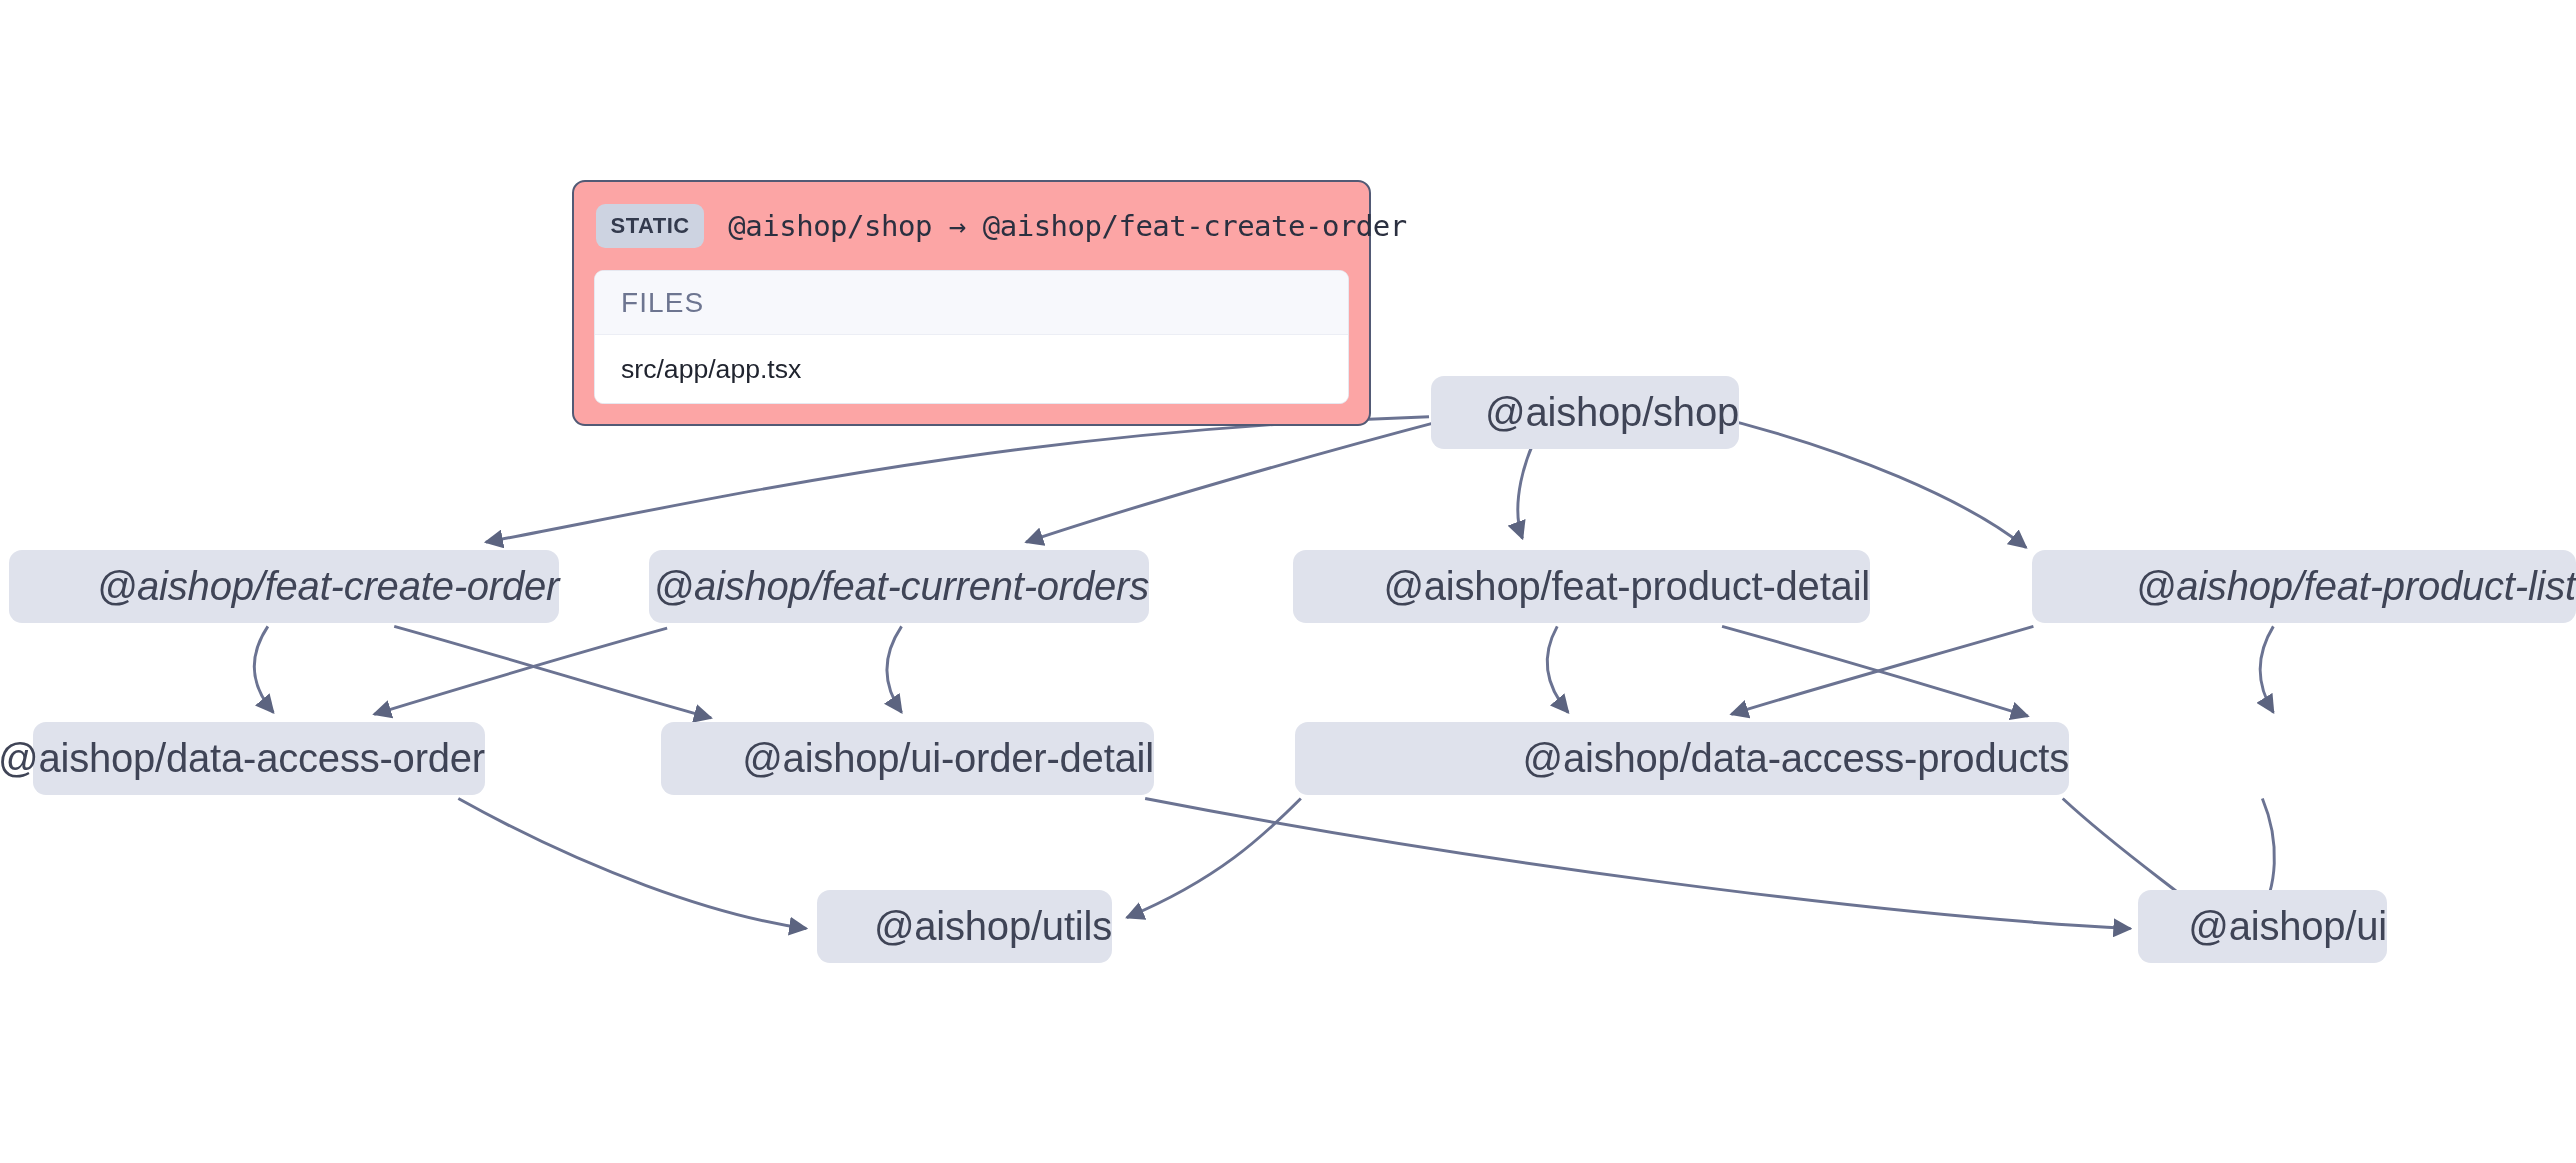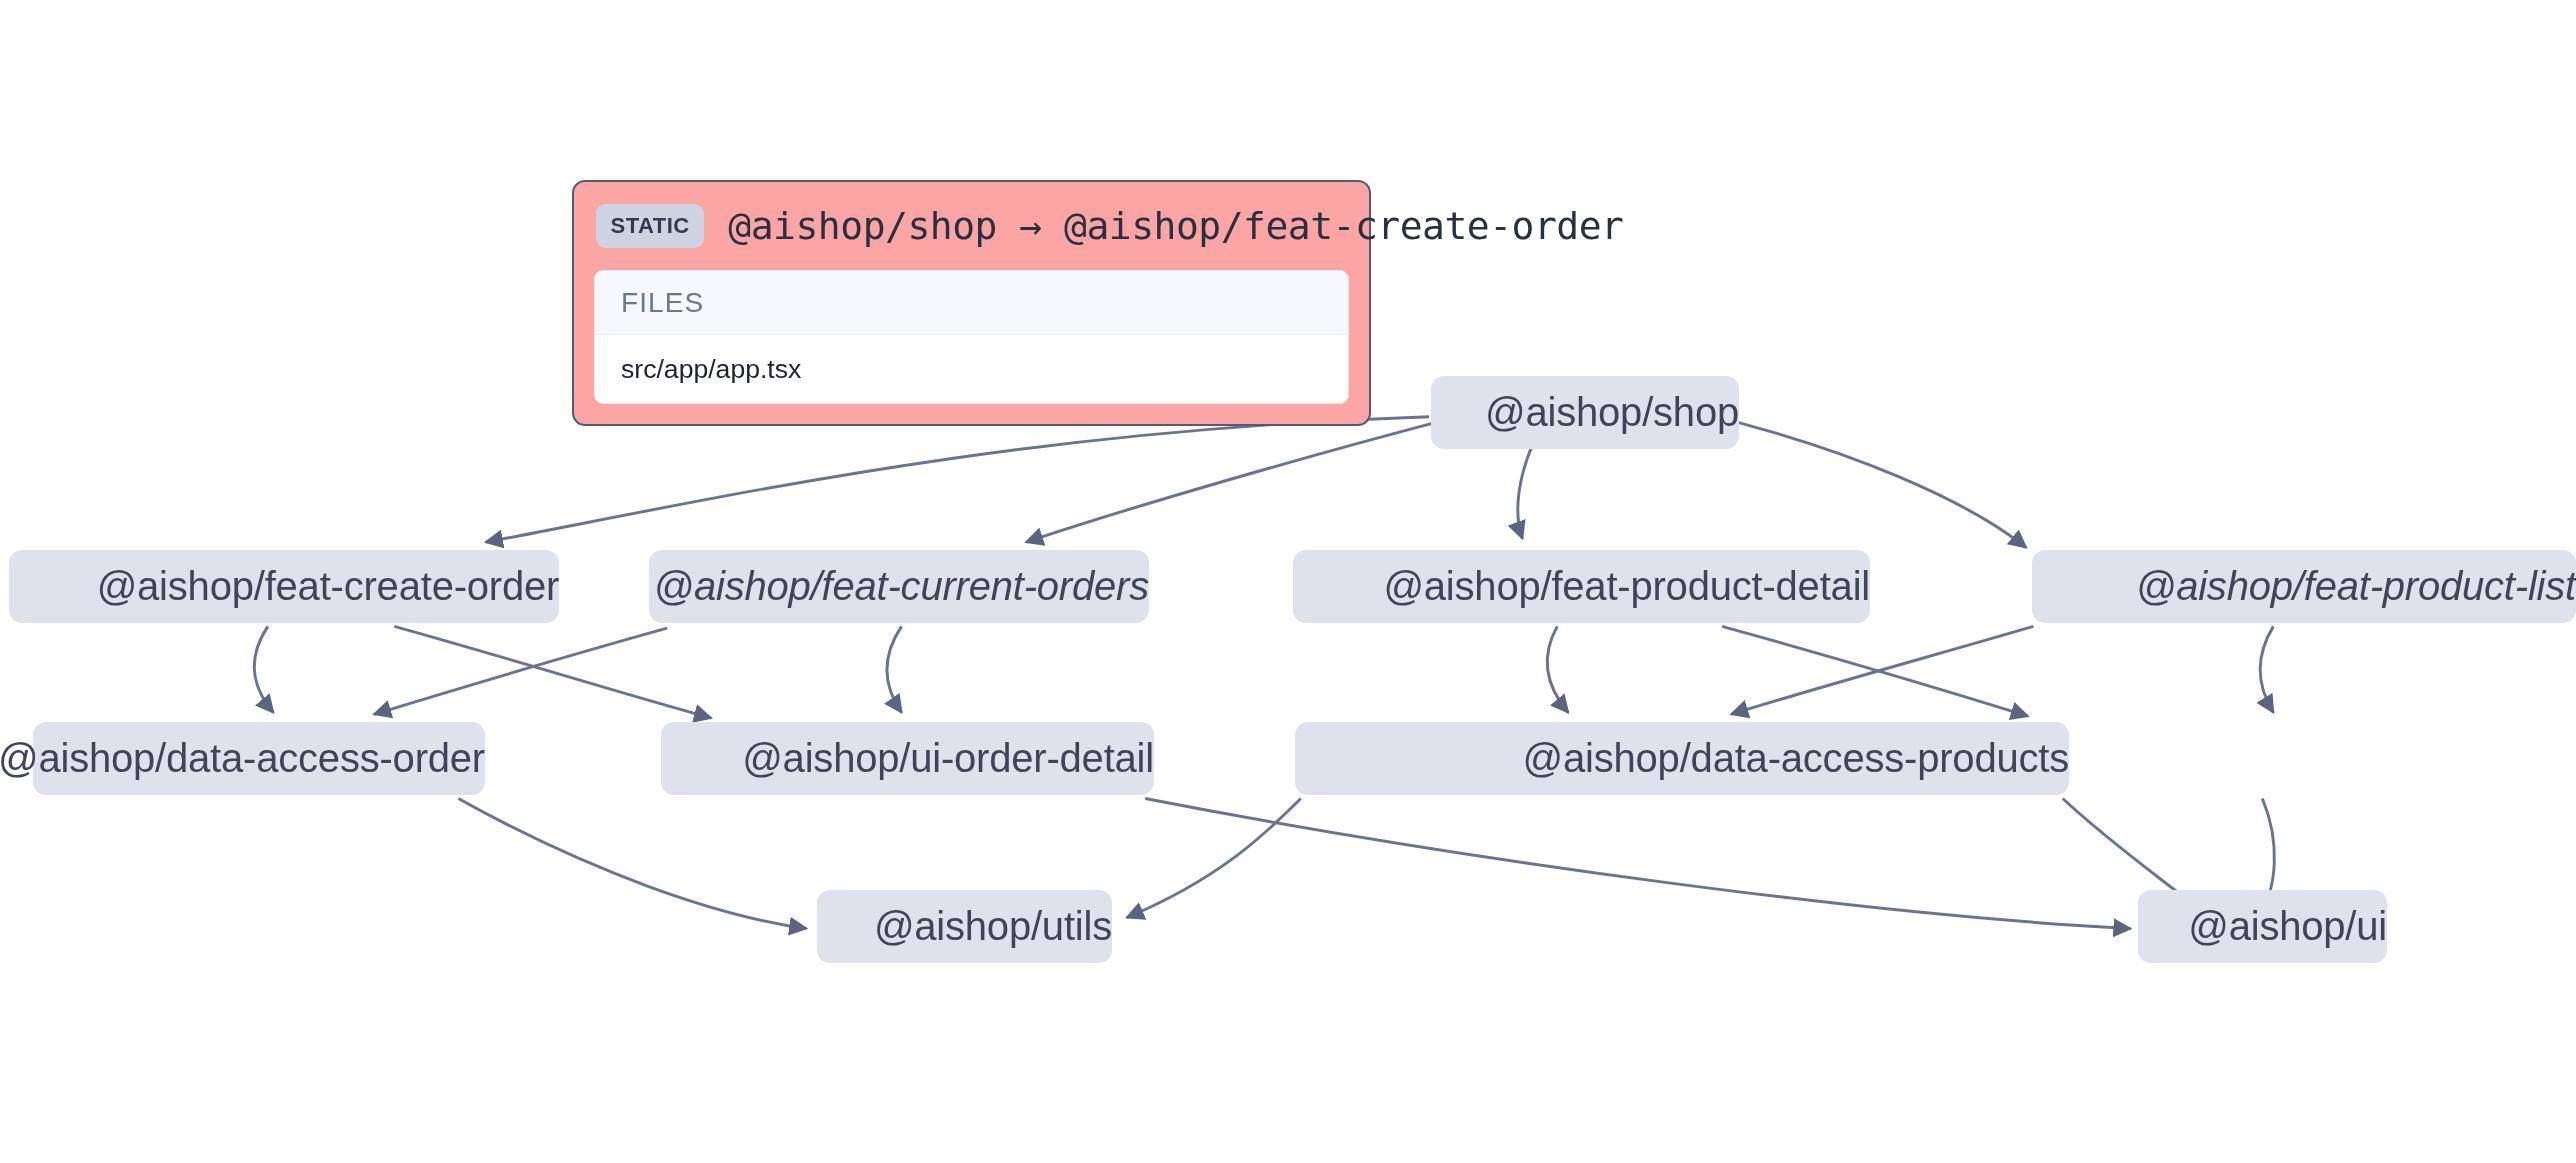"@aishop/shop → @aishop/feat-create-order" .dep-text { font-size: 38px -> 29px }
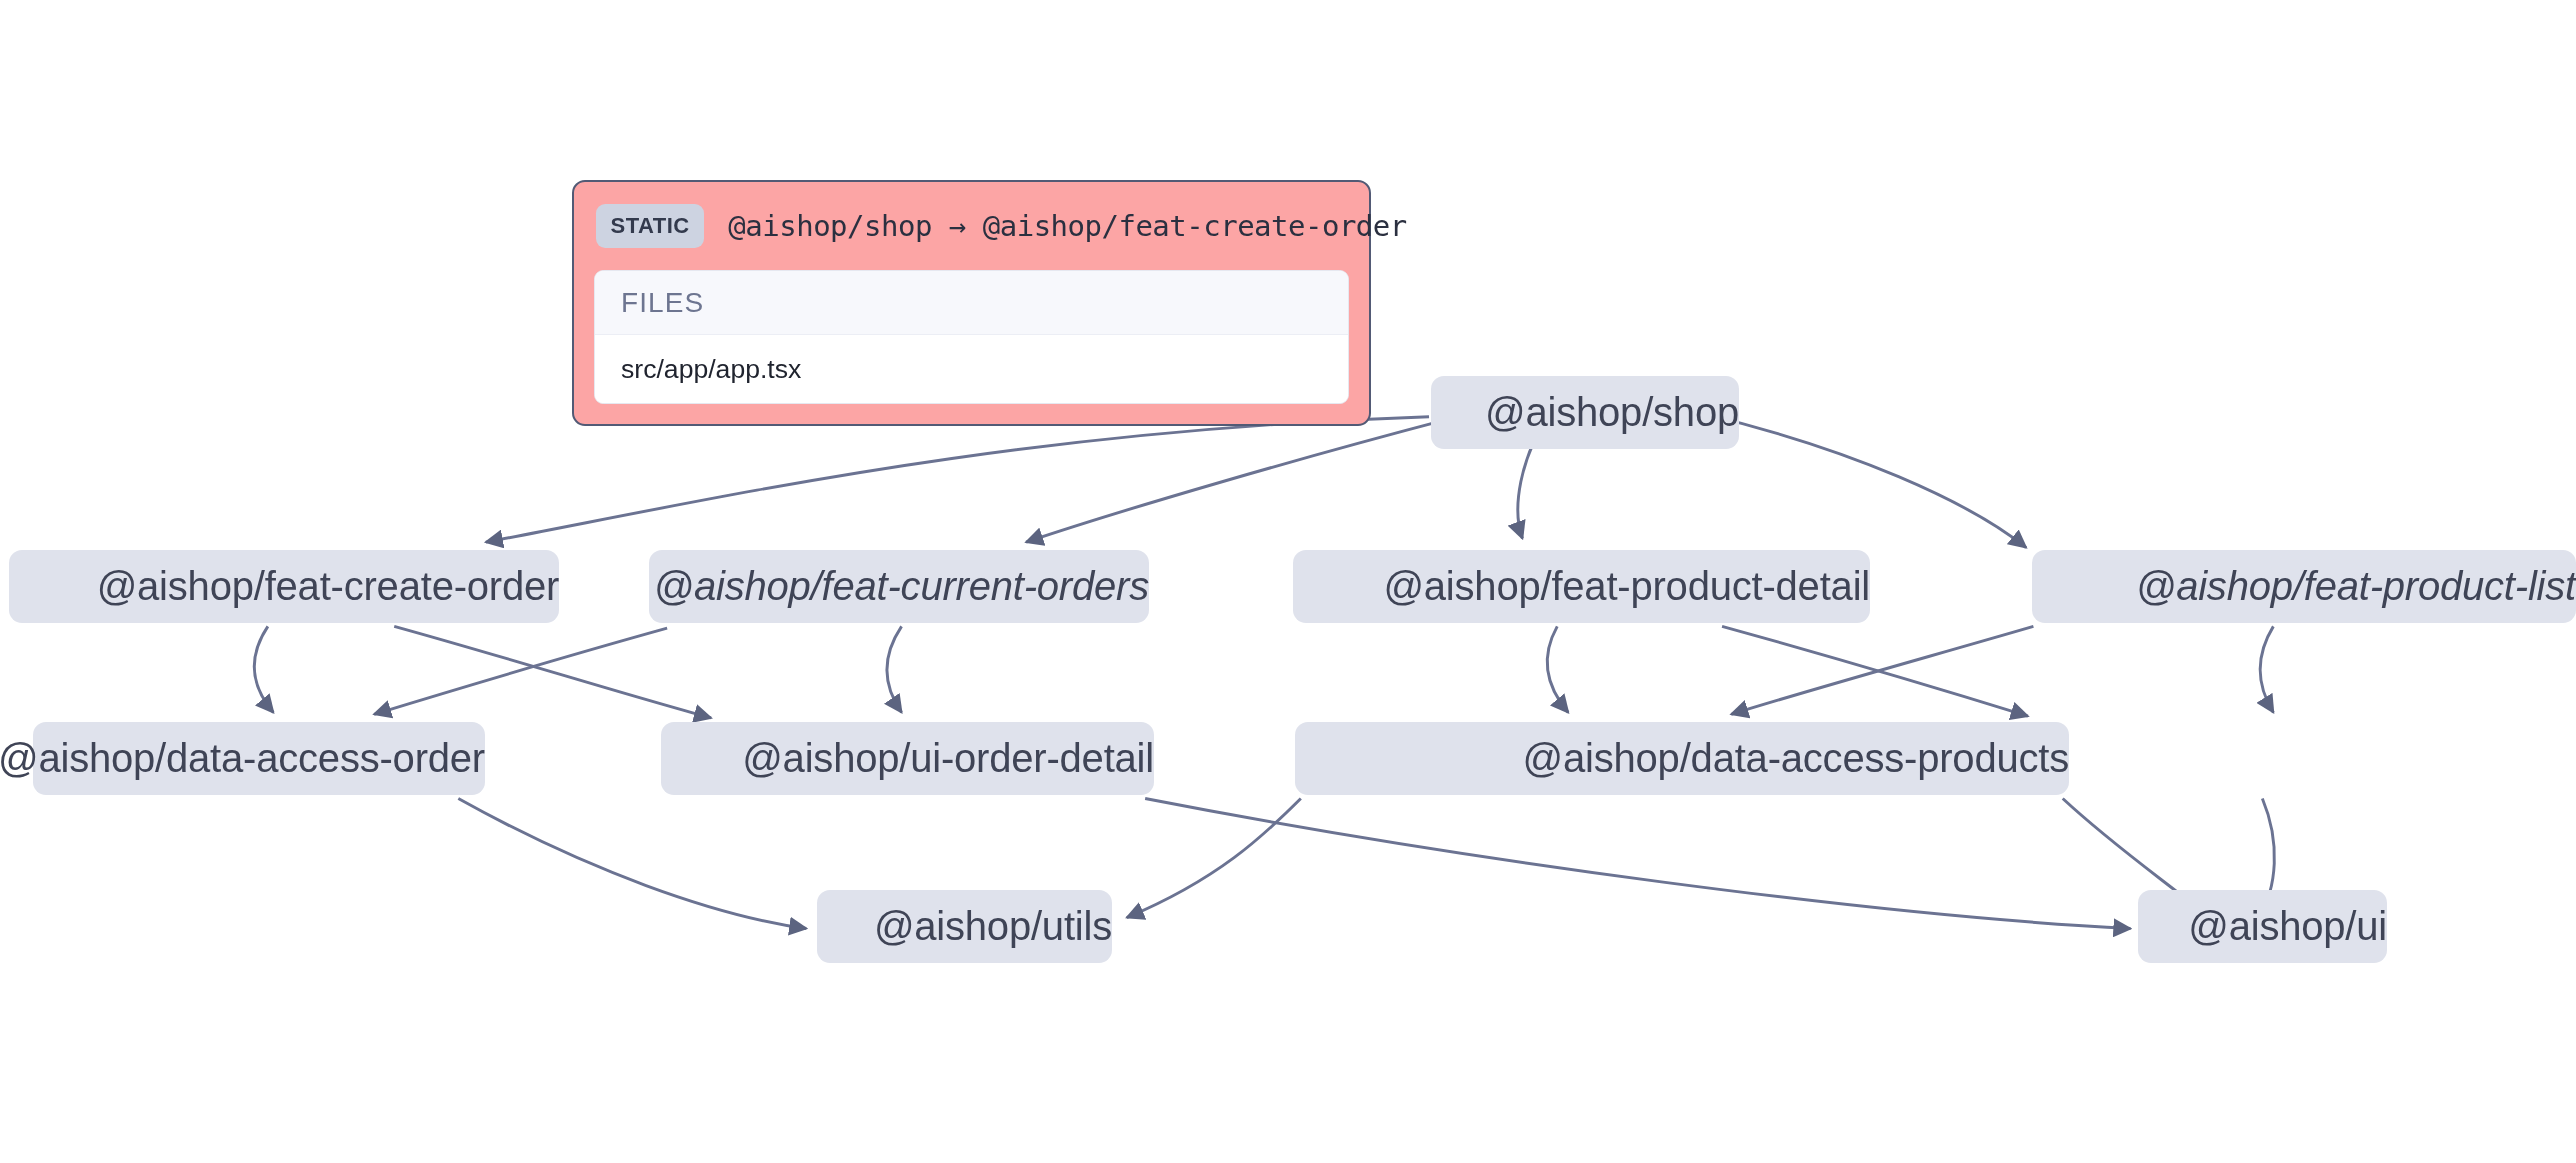"@aishop/feat-create-order" div.node { font-style: none -> italic }
